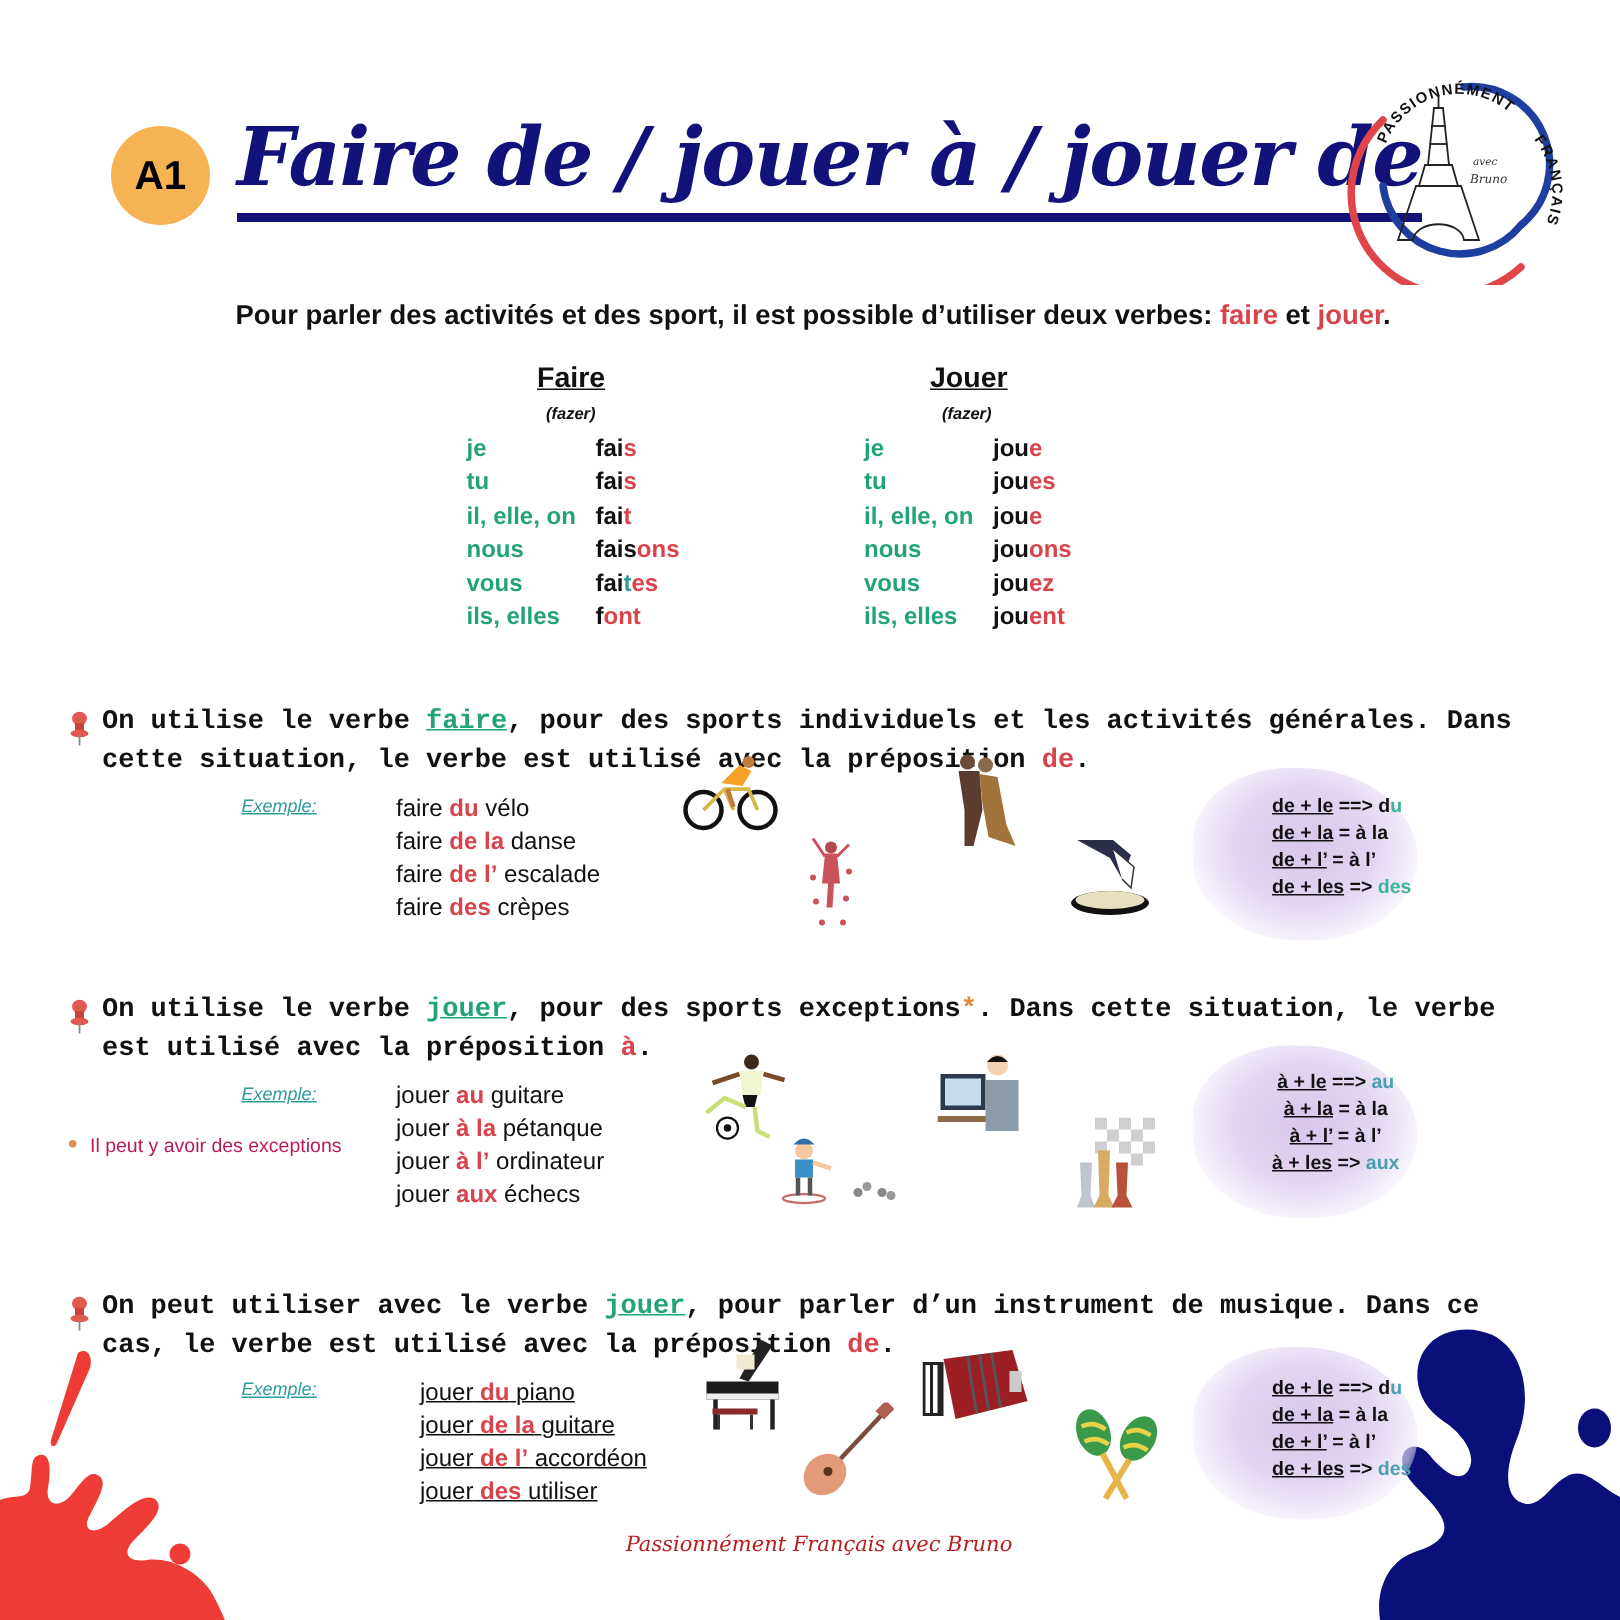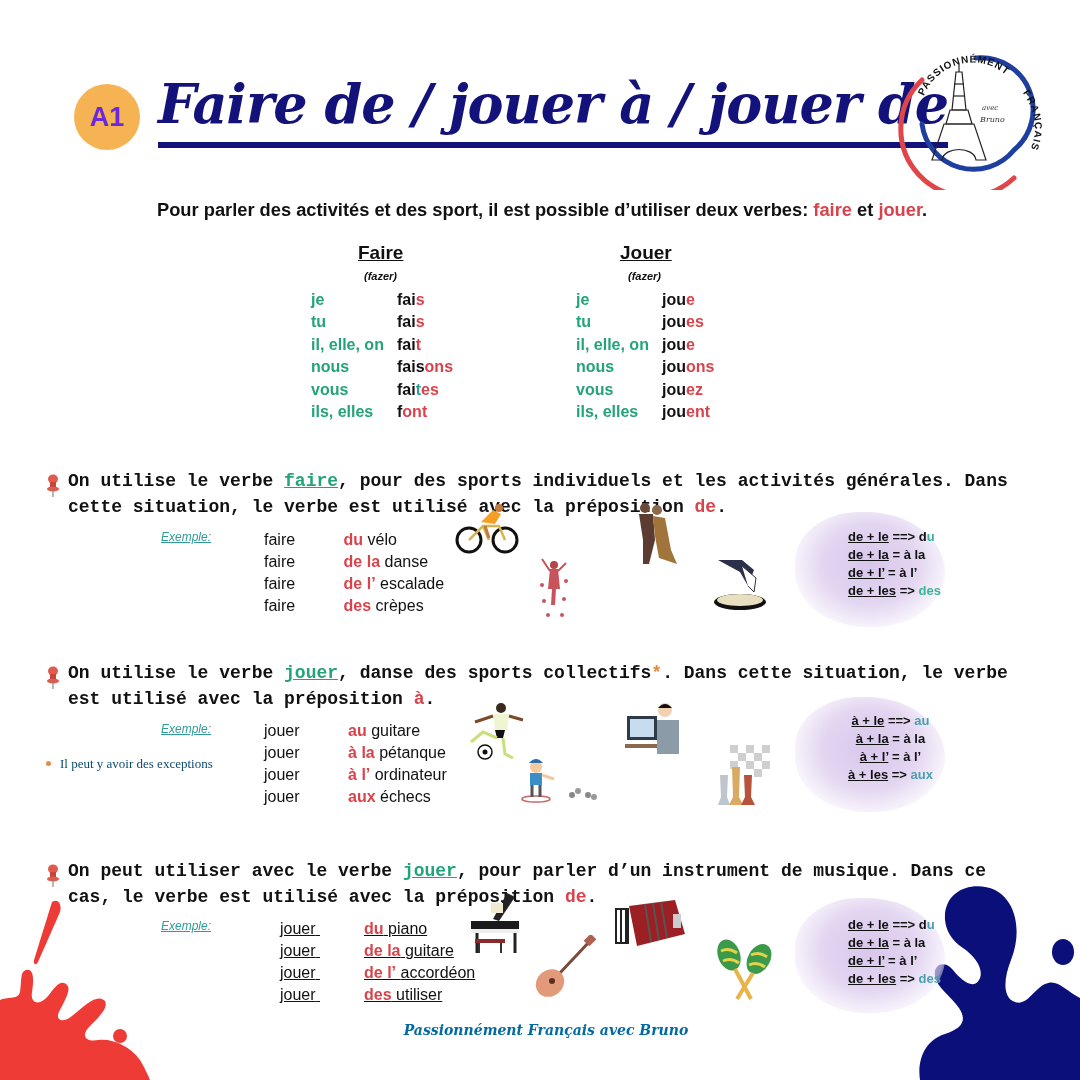"A1" .level-badge { color: #6d28d9 -> #000000 }
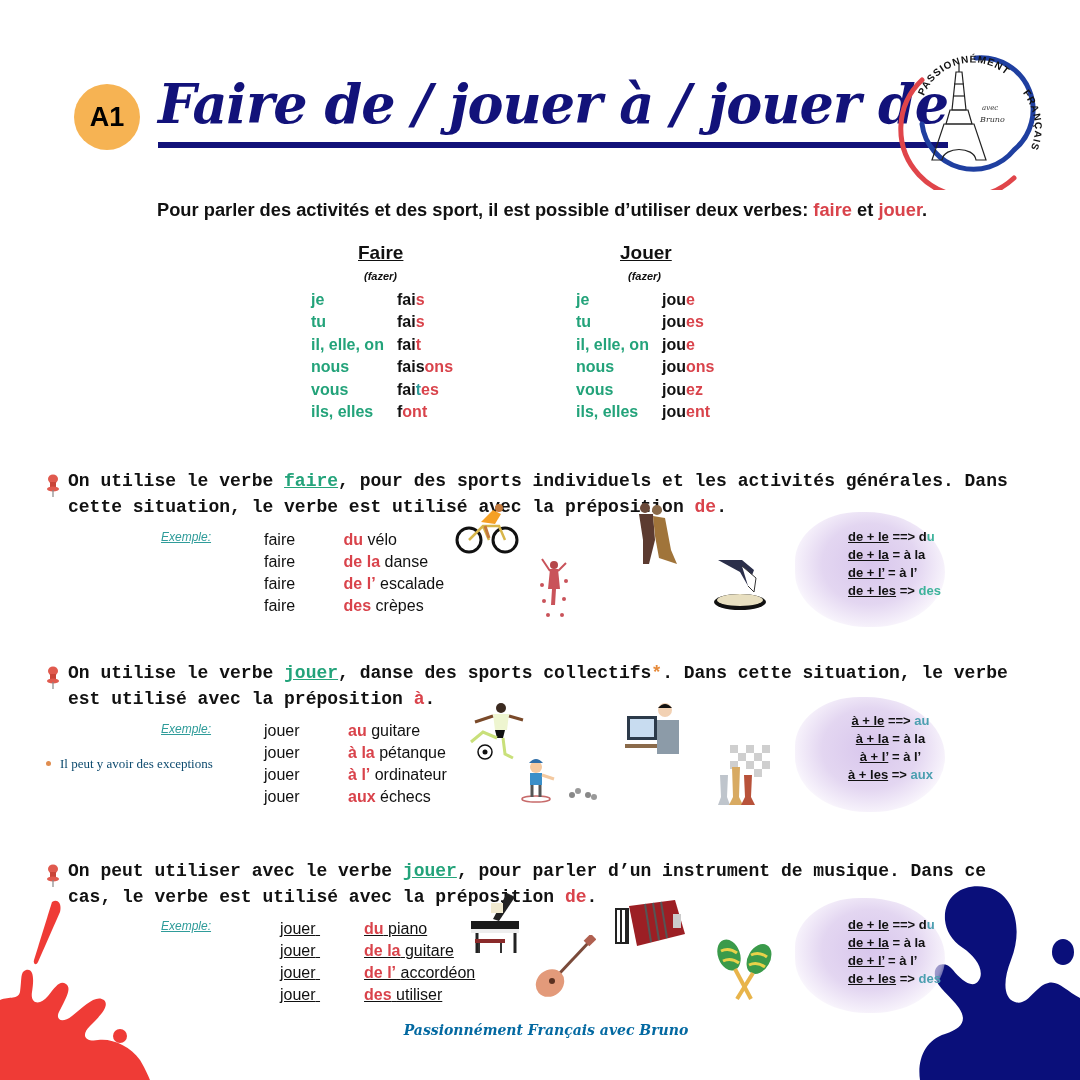"du" .ex-list .prep { margin-left: 44px -> none }
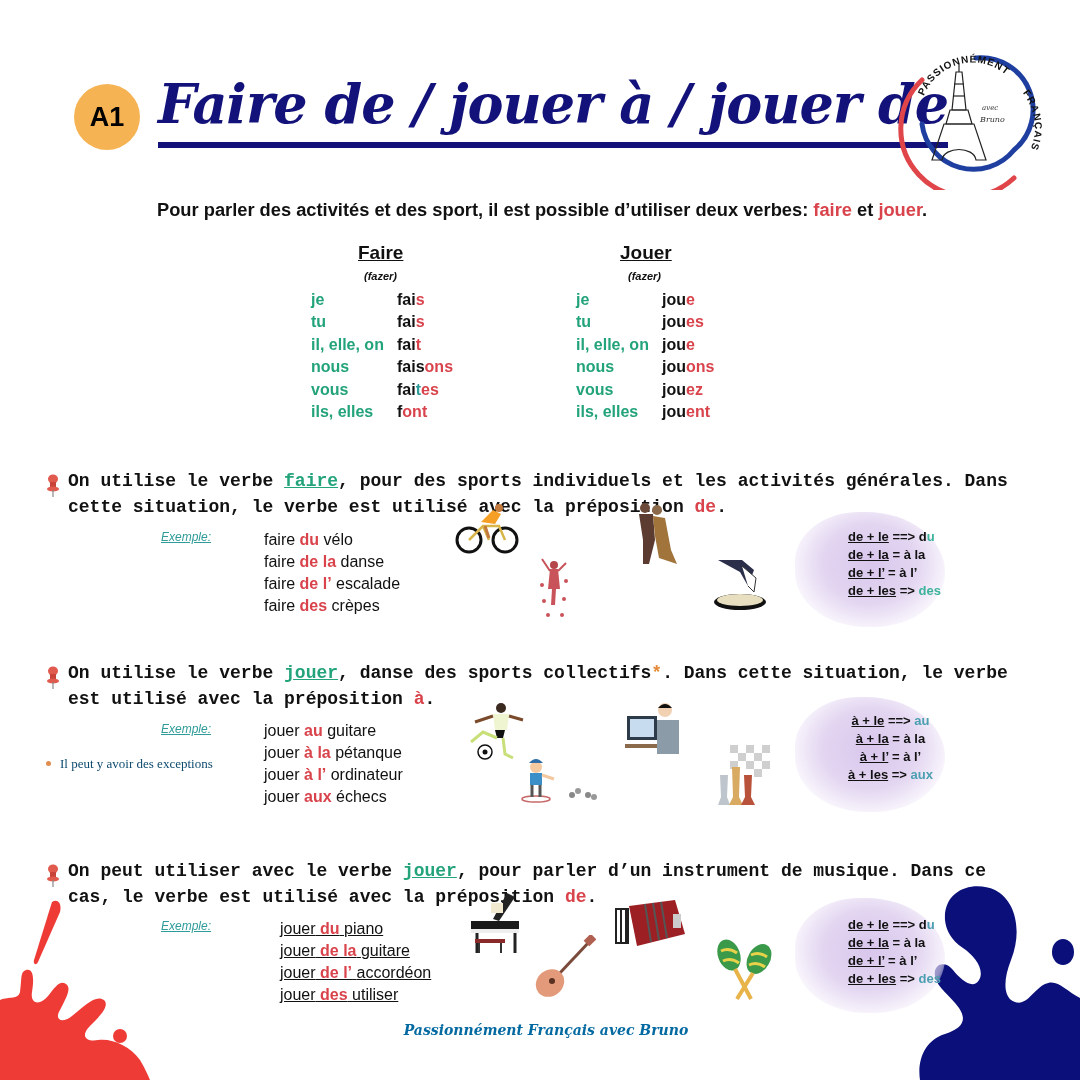", danse des sports collectifs" span { text: danse des sports collectifs -> pour des sports exceptions }
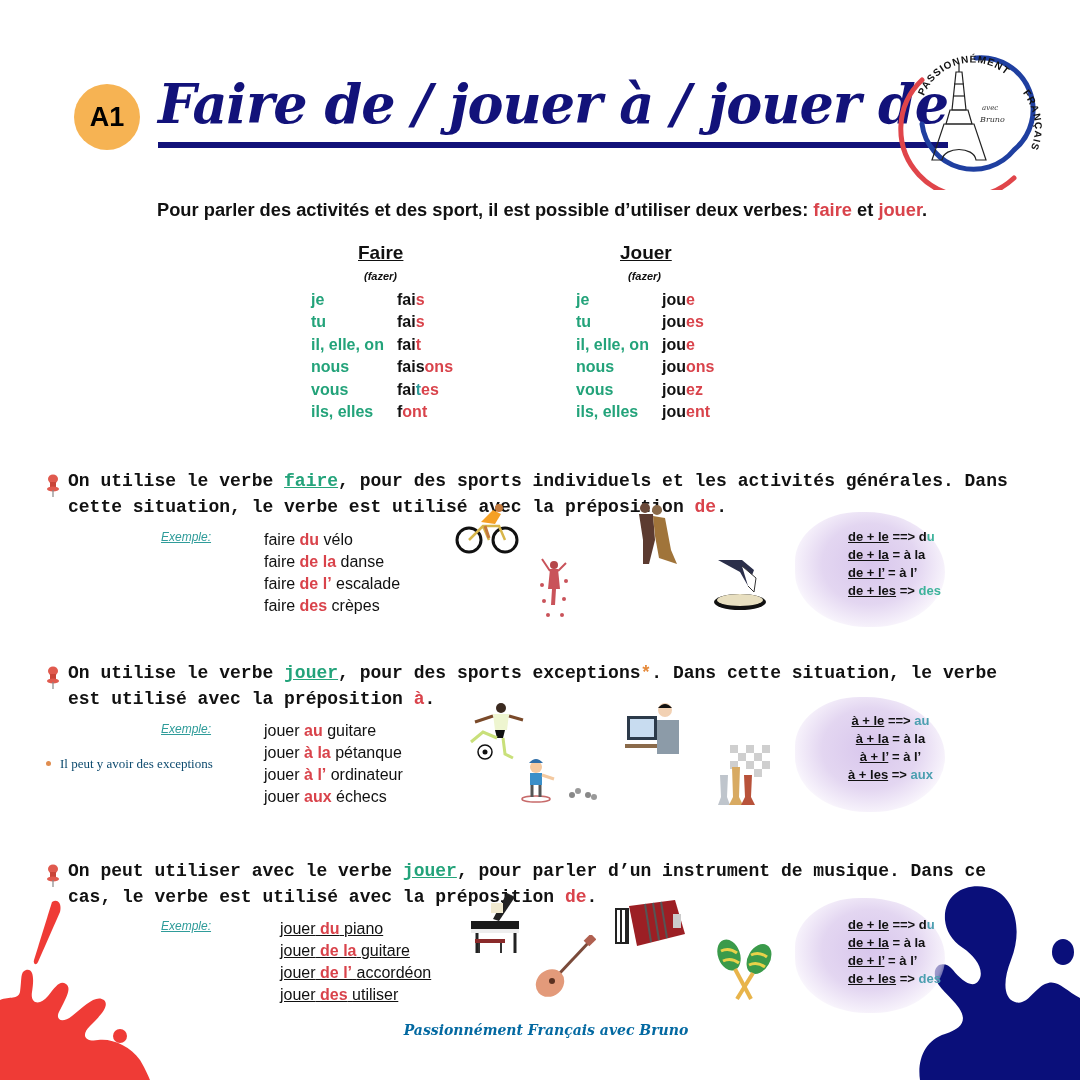"Il peut y avoir des" .note { color: #0c4a6e -> #be185d; font-family: Liberation Serif, serif -> Liberation Sans, sans-serif }
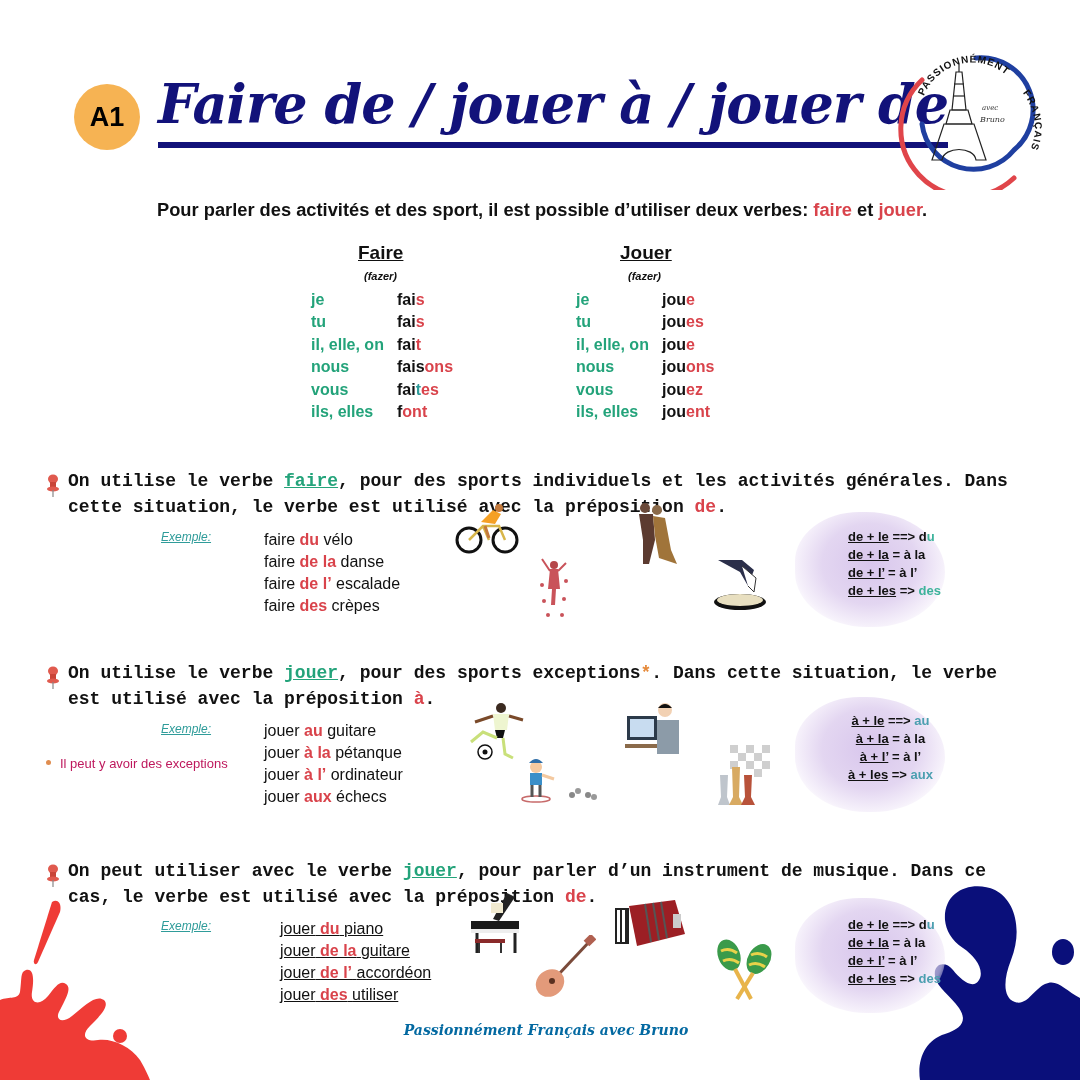"Passionnément Français avec Bruno" .footer { color: #0369a1 -> #b91c1c; font-weight: bold -> normal }
